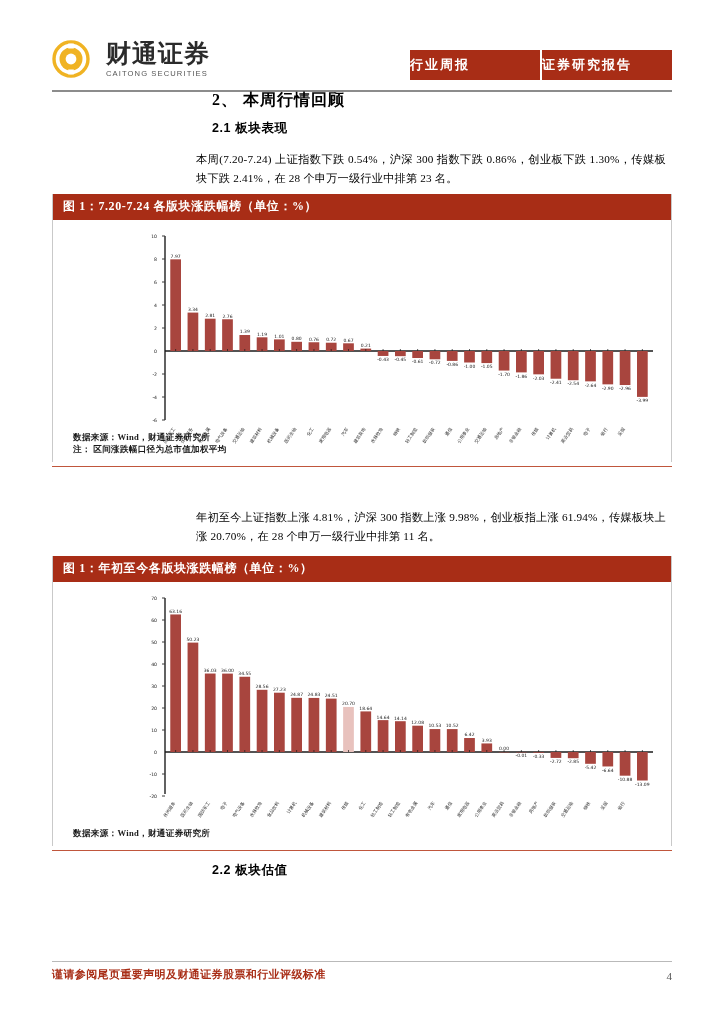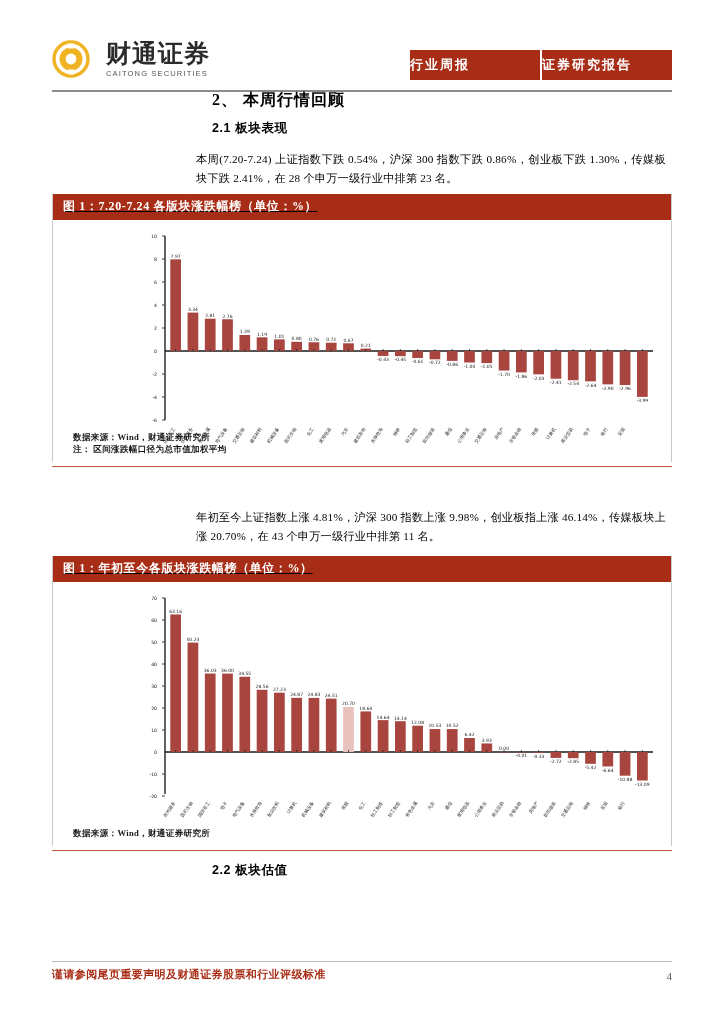"图 1：7.20-7.24 各版块涨跌幅榜（单位：%）" .fig-box { text-decoration: underline -> none }
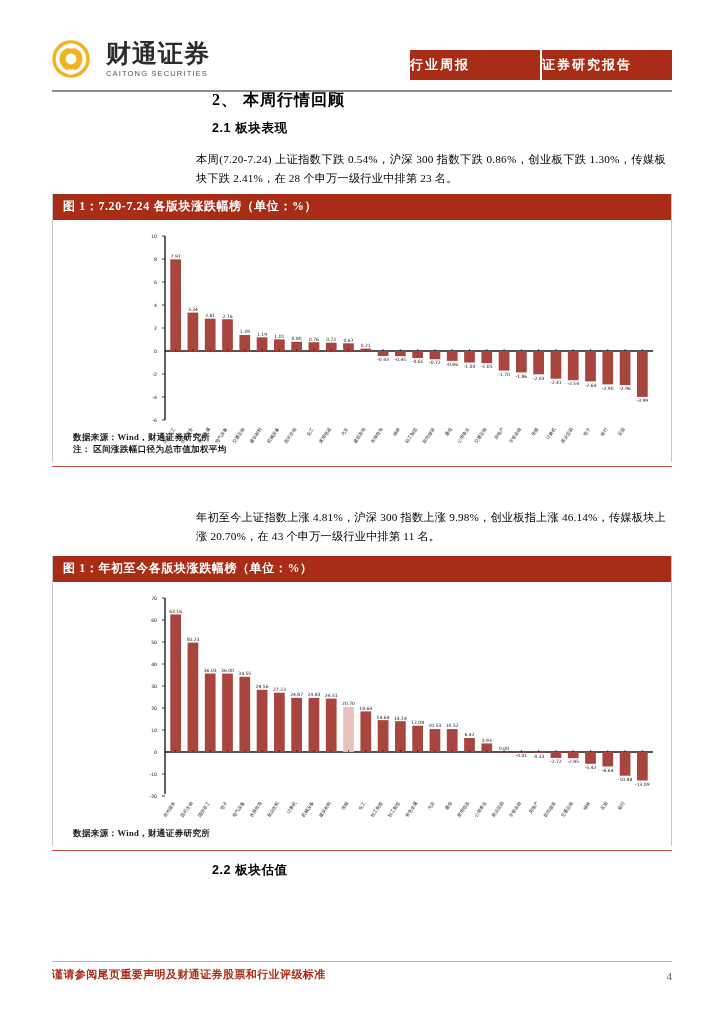"年初至今上证指数上涨 4.81%，沪深 300 指数上涨" div.para { text: 46.14%，传媒板块上涨 20.70%，在 43 -> 61.94%，传媒板块上涨 20.70%，在 28 }
